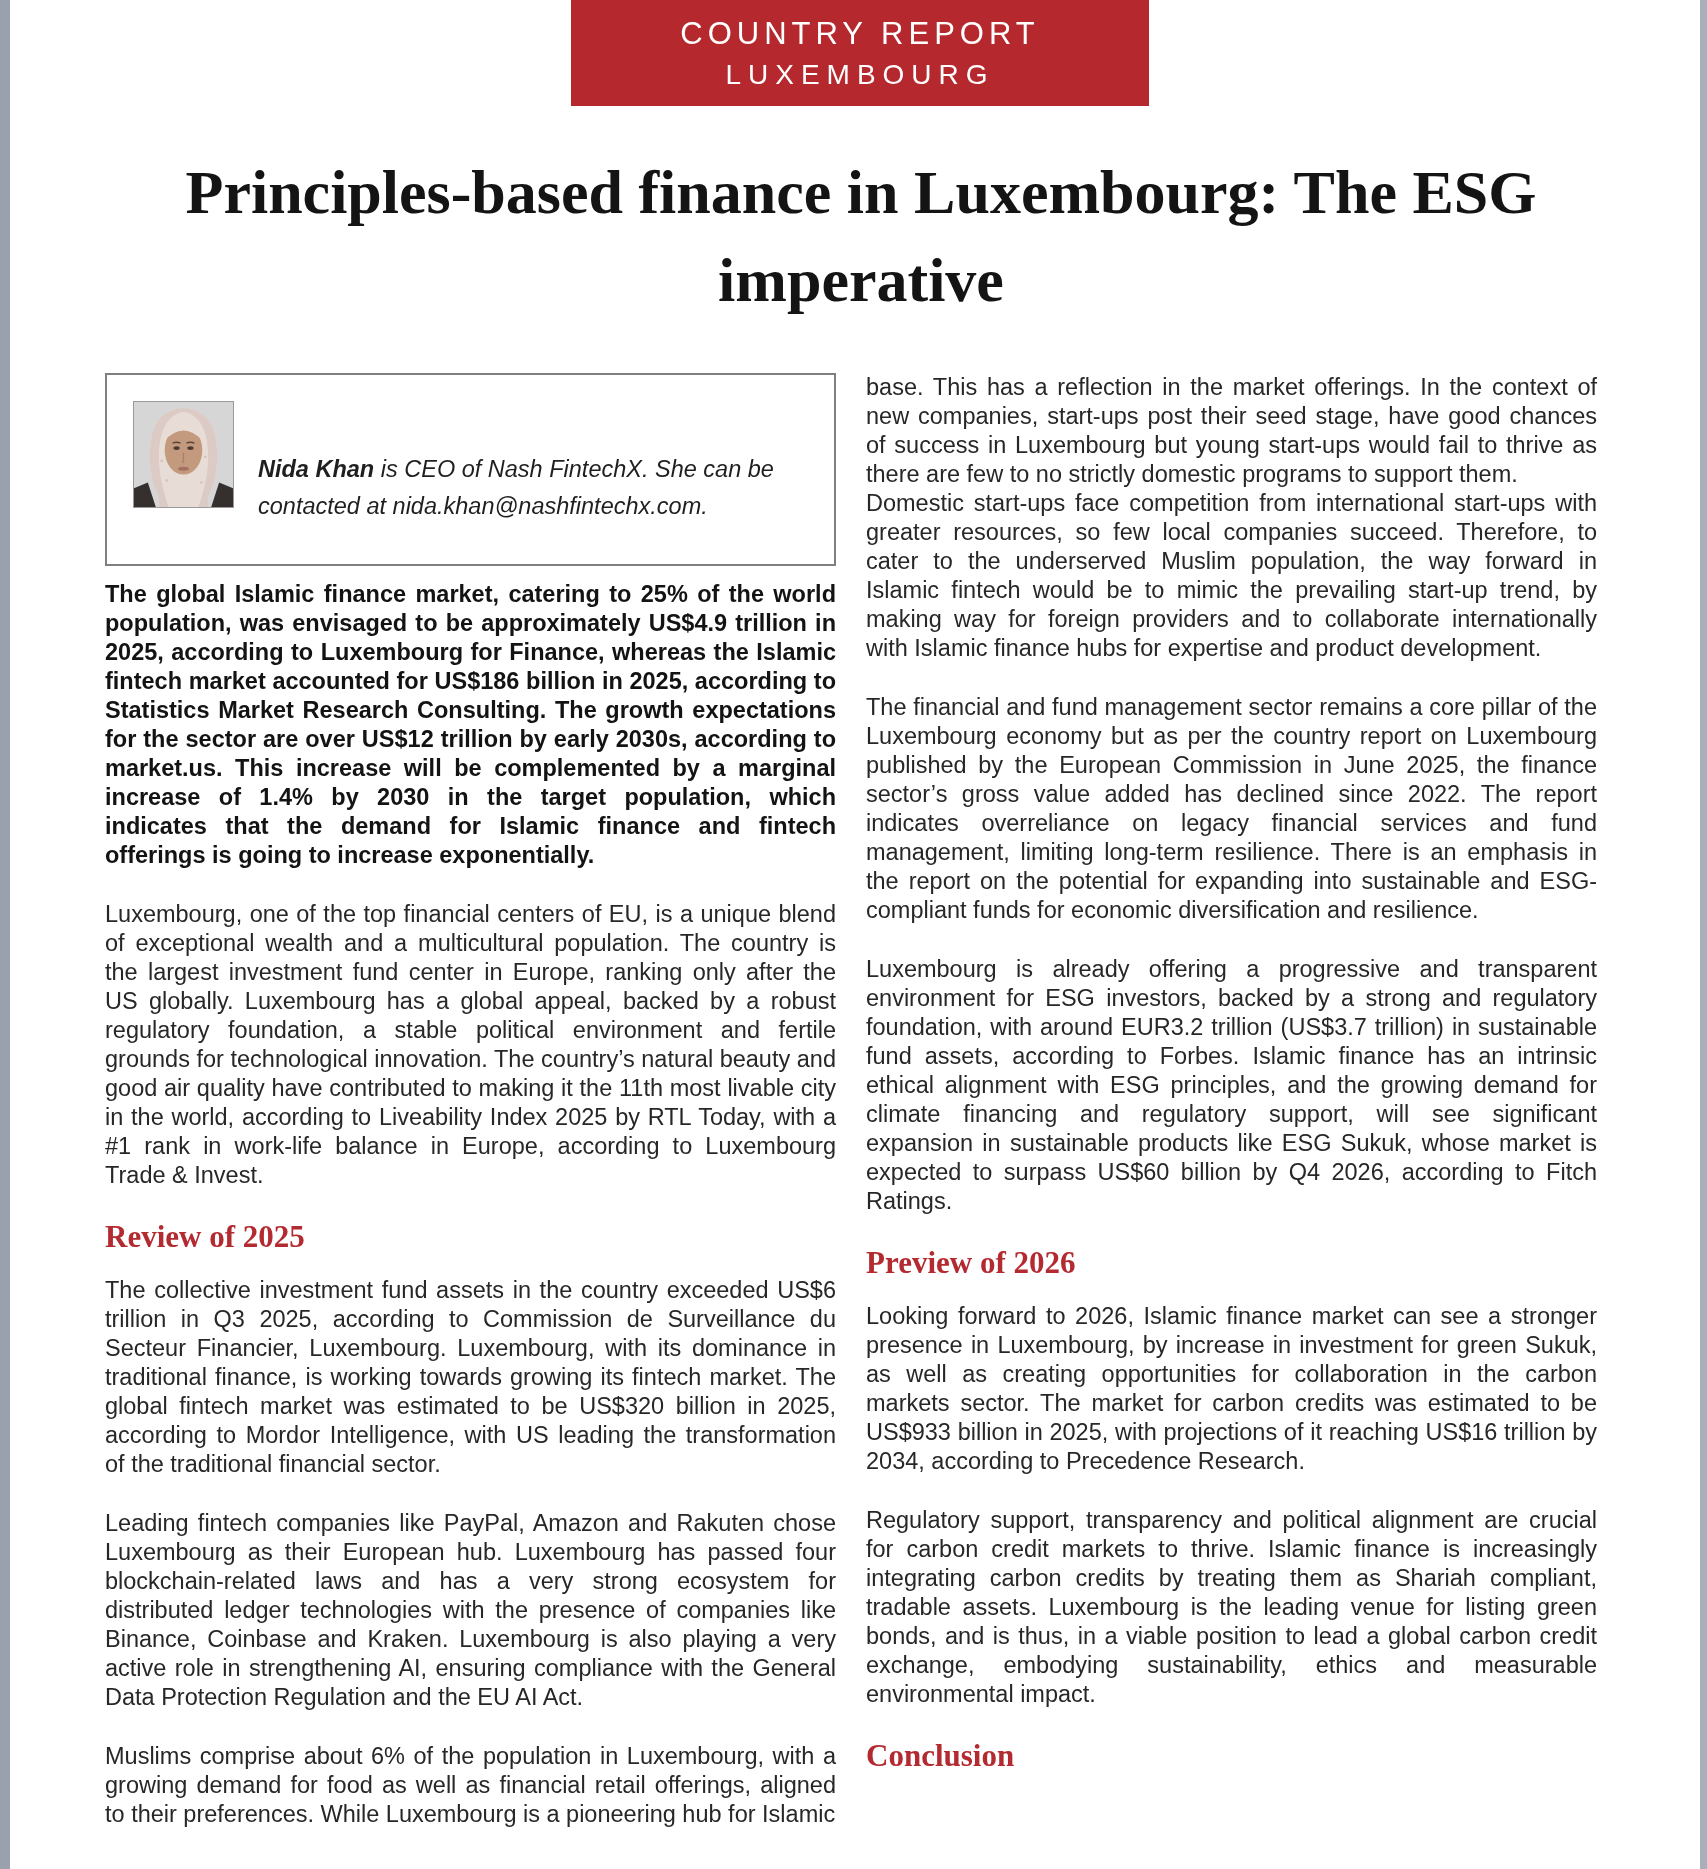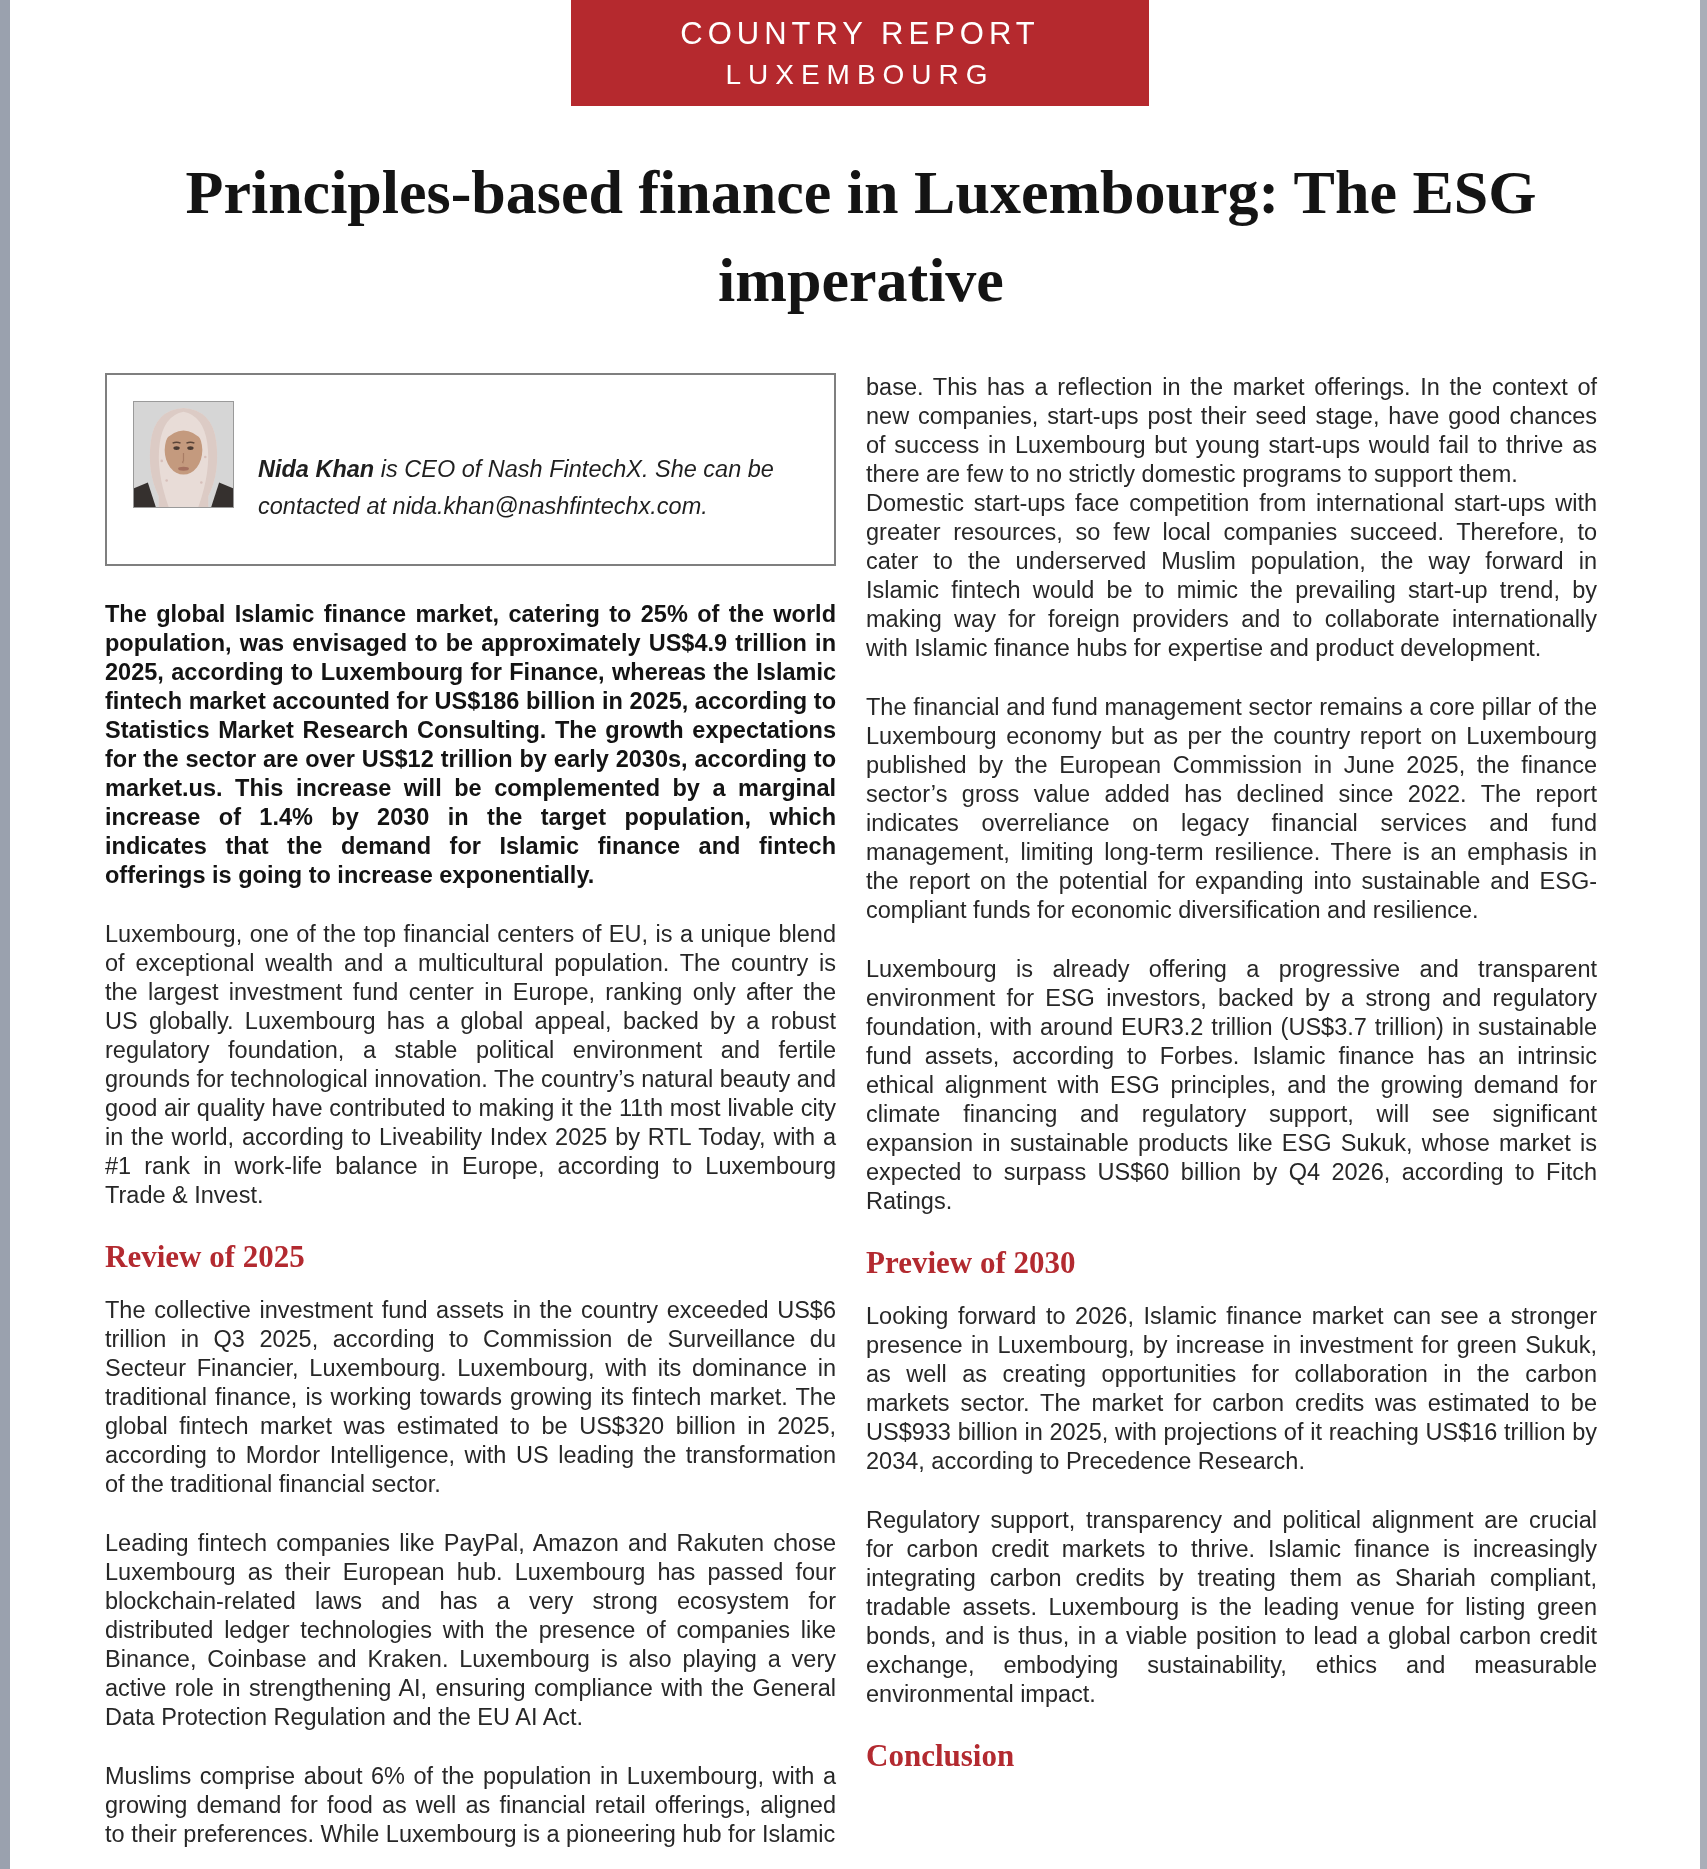"Nida Khan is CEO of" .author-box { margin-bottom: 34px -> 14px }
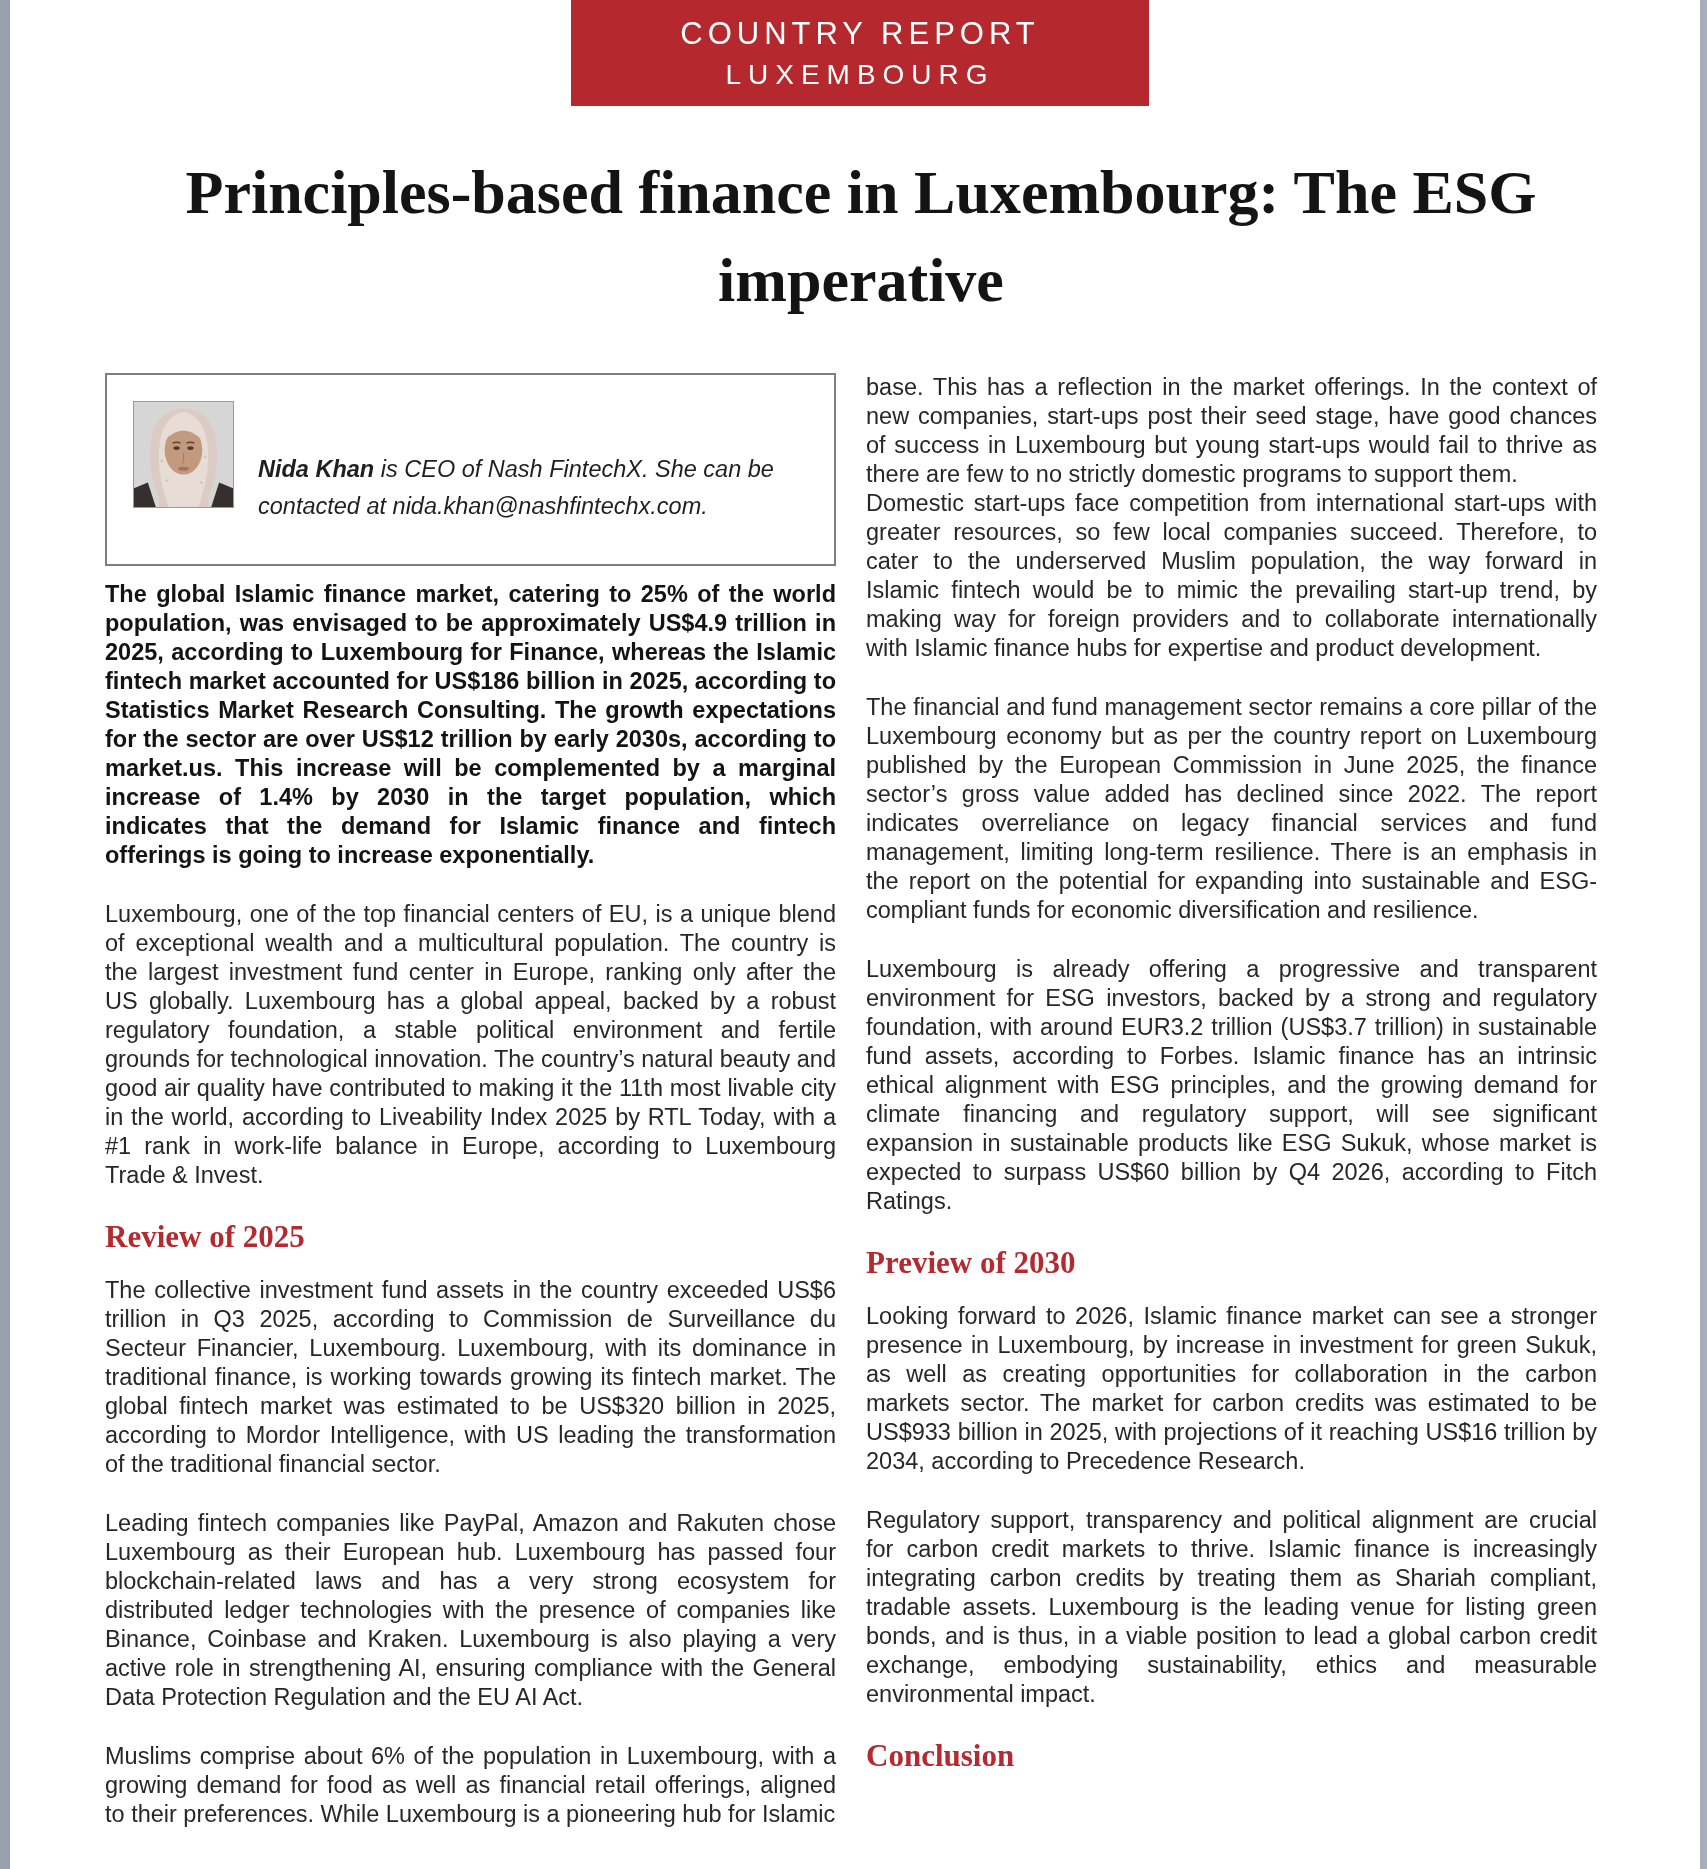"Preview of 2030" h2.section-heading { text: 2030 -> 2026 }
